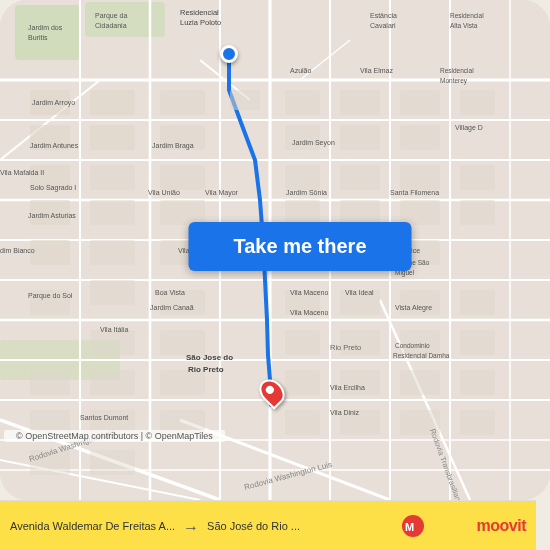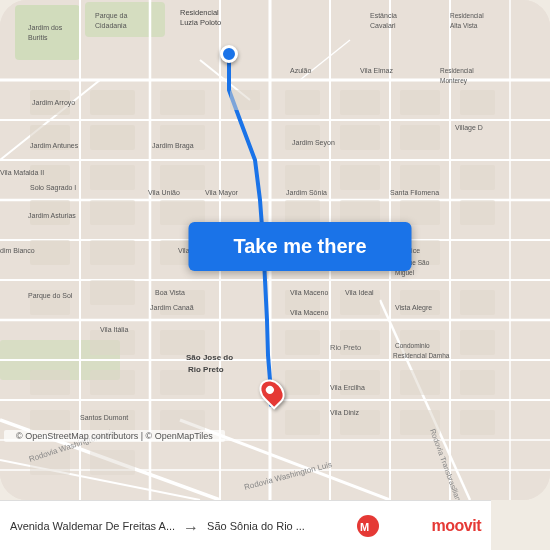"Avenida Waldemar De Freitas A..." #bottom-bar { background: #ffffff -> #fde047; width: 491px -> 536px }
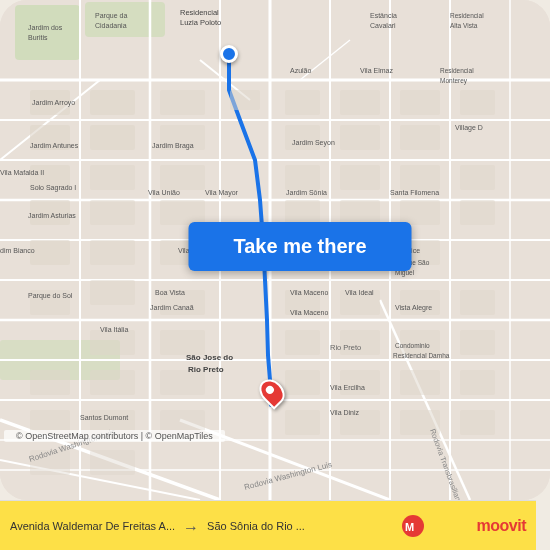"São Sônia do Rio ..." span { text: Sônia -> José }
